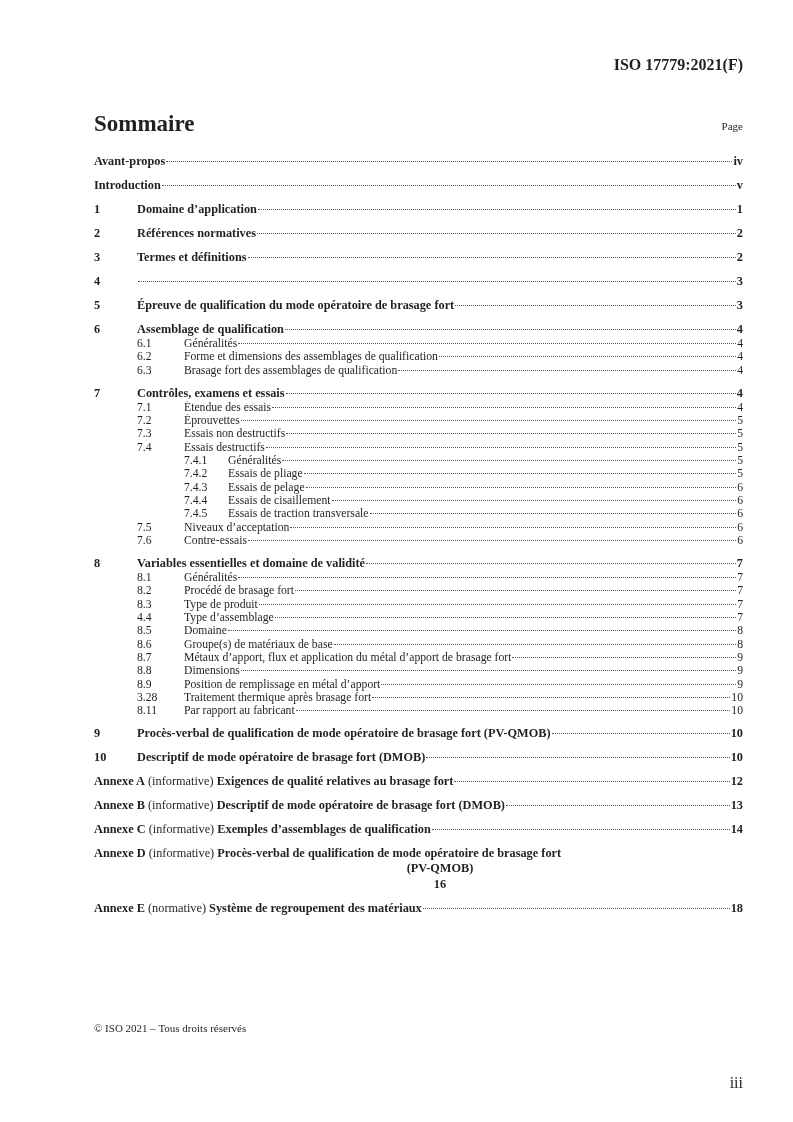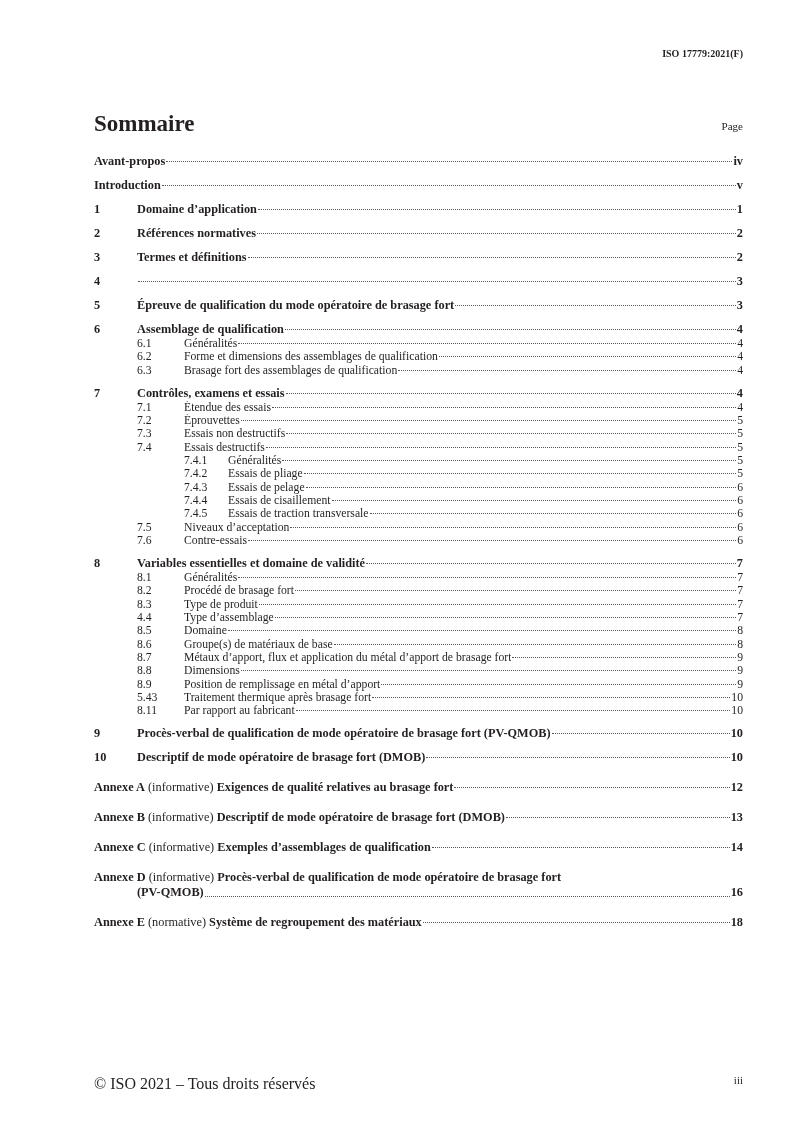"ISO 17779:2021(F)" .doc-id { font-size: 10px -> 16px; top: 48px -> 56px }
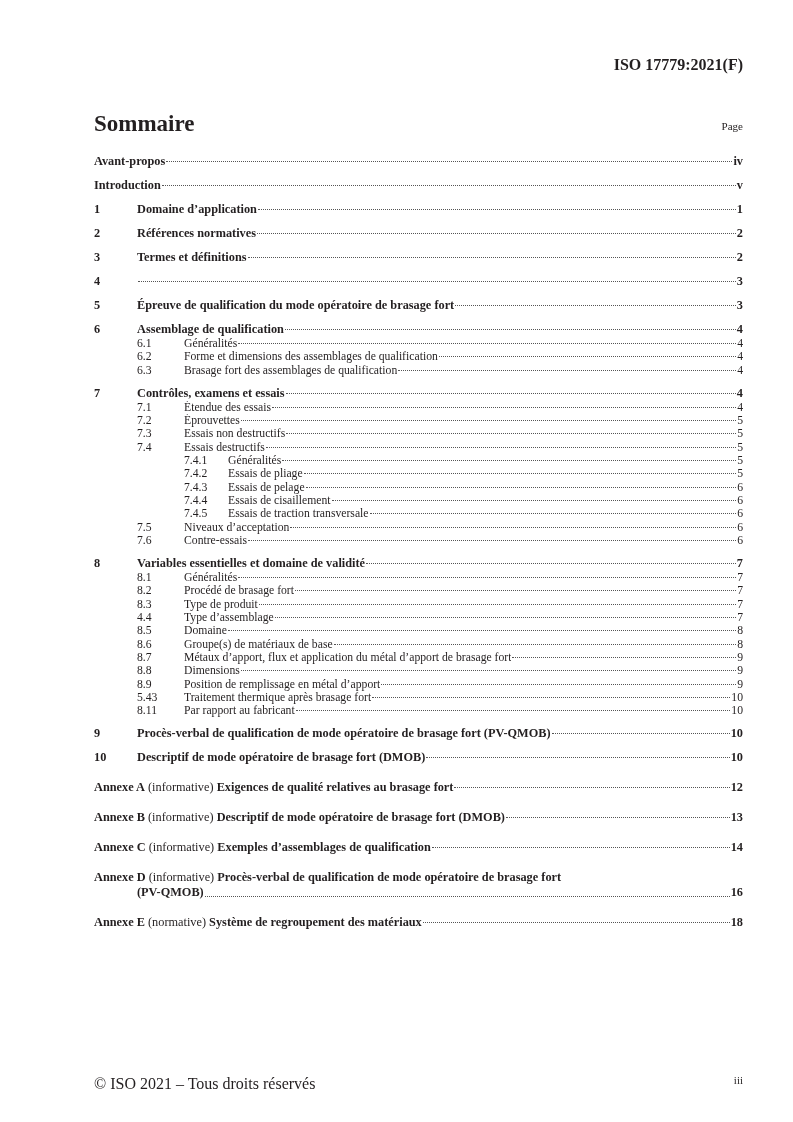"5.43" span.num { text: 5.43 -> 3.28 }
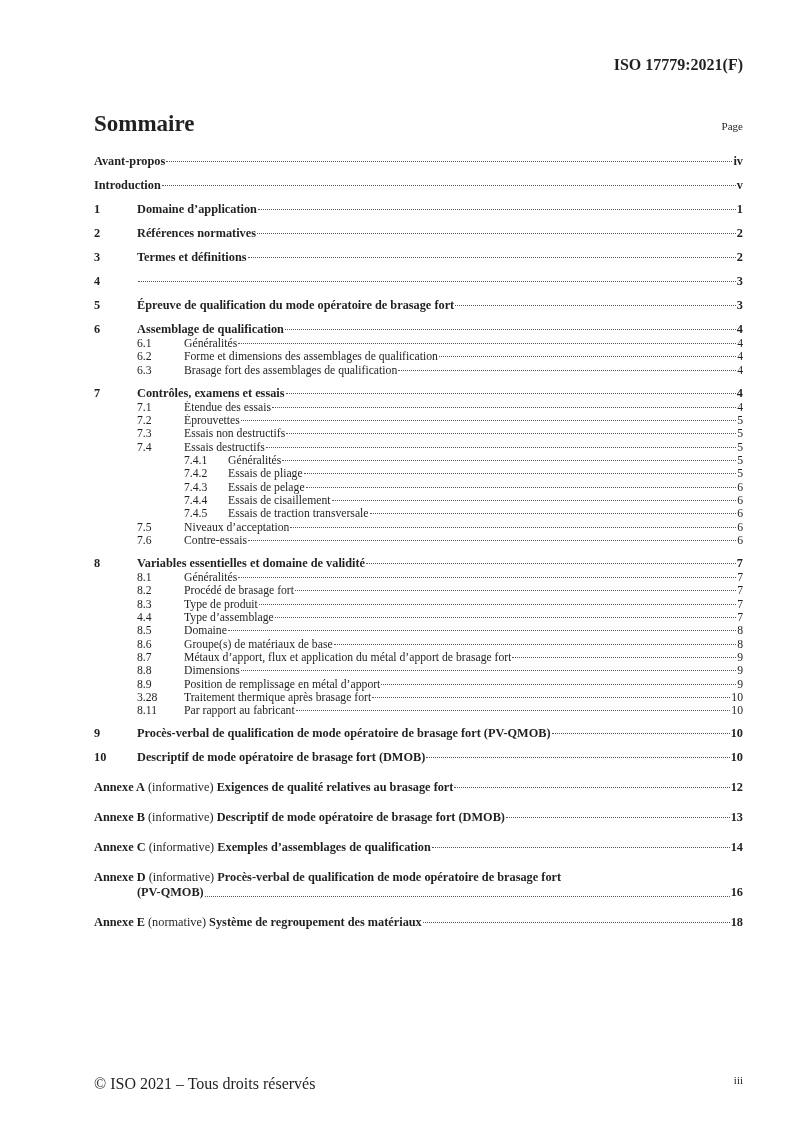"Annexe A" .annex { margin-top: 15px -> 9px }
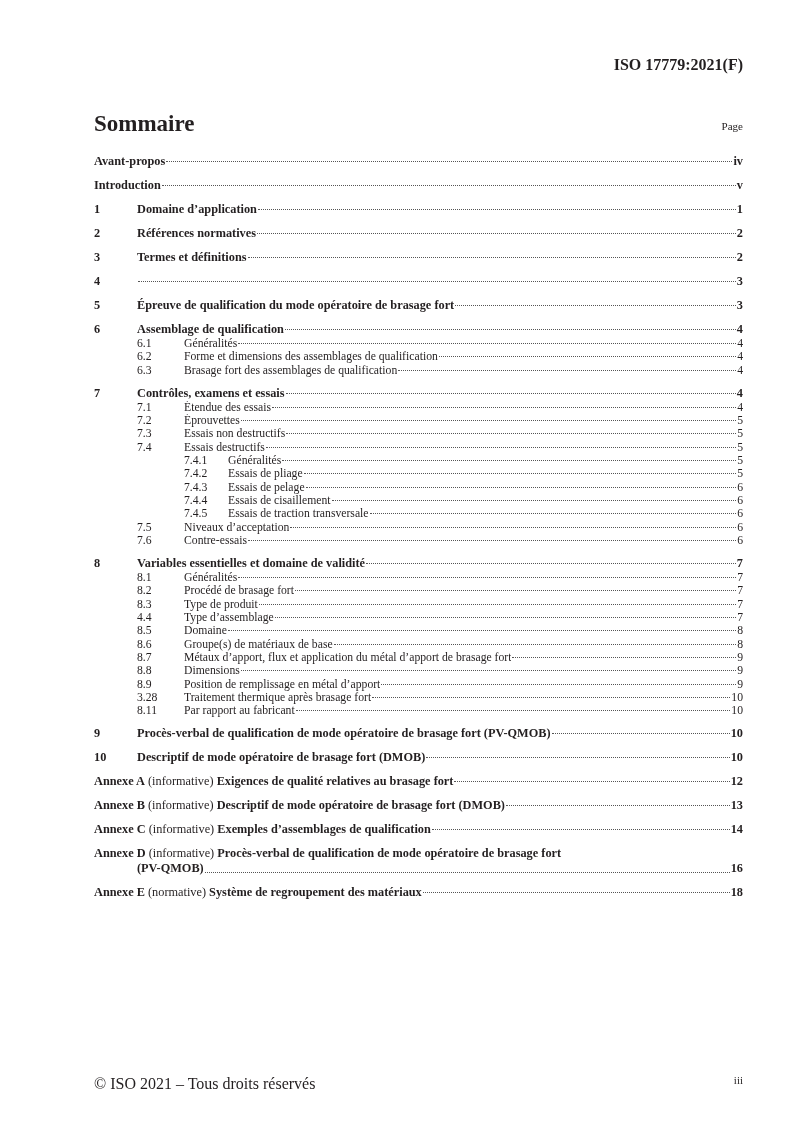"(PV-QMOB)" .annex .wrap { align-items: flex-end -> center; flex-direction: none -> column }
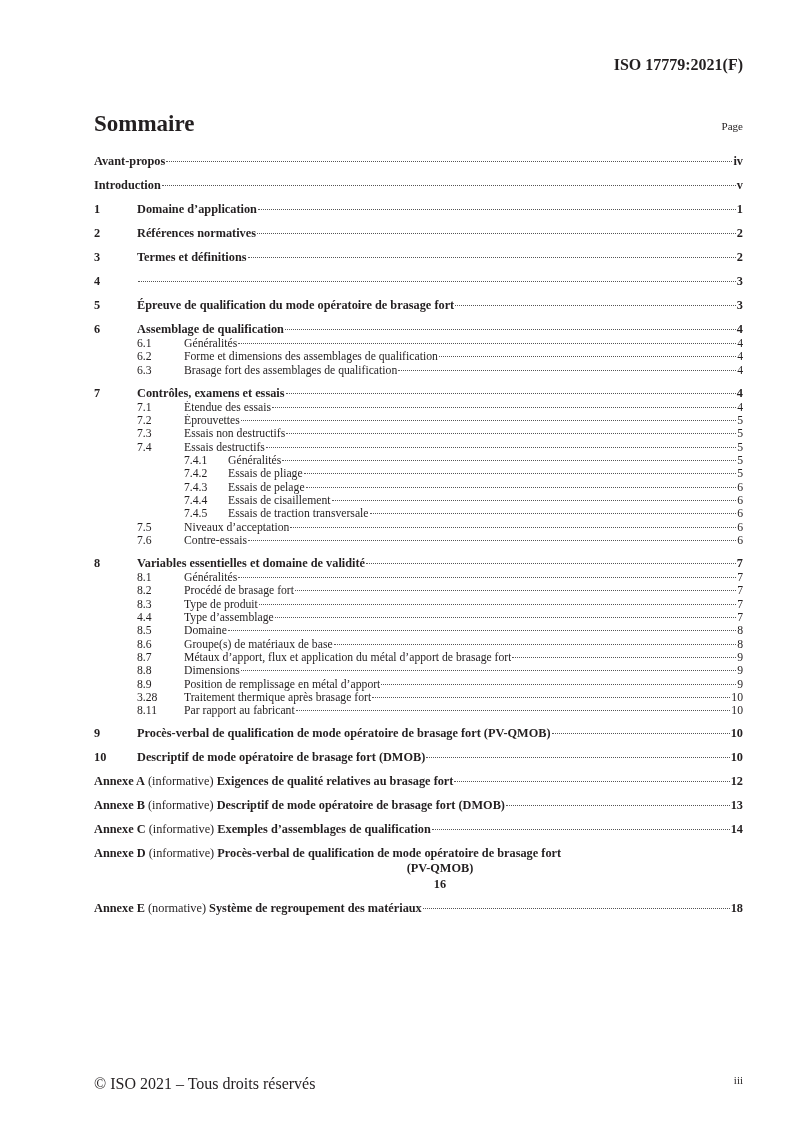"© ISO 2021 – Tous" .footer-left { font-size: 16px -> 11px; top: 1075px -> 1022px }
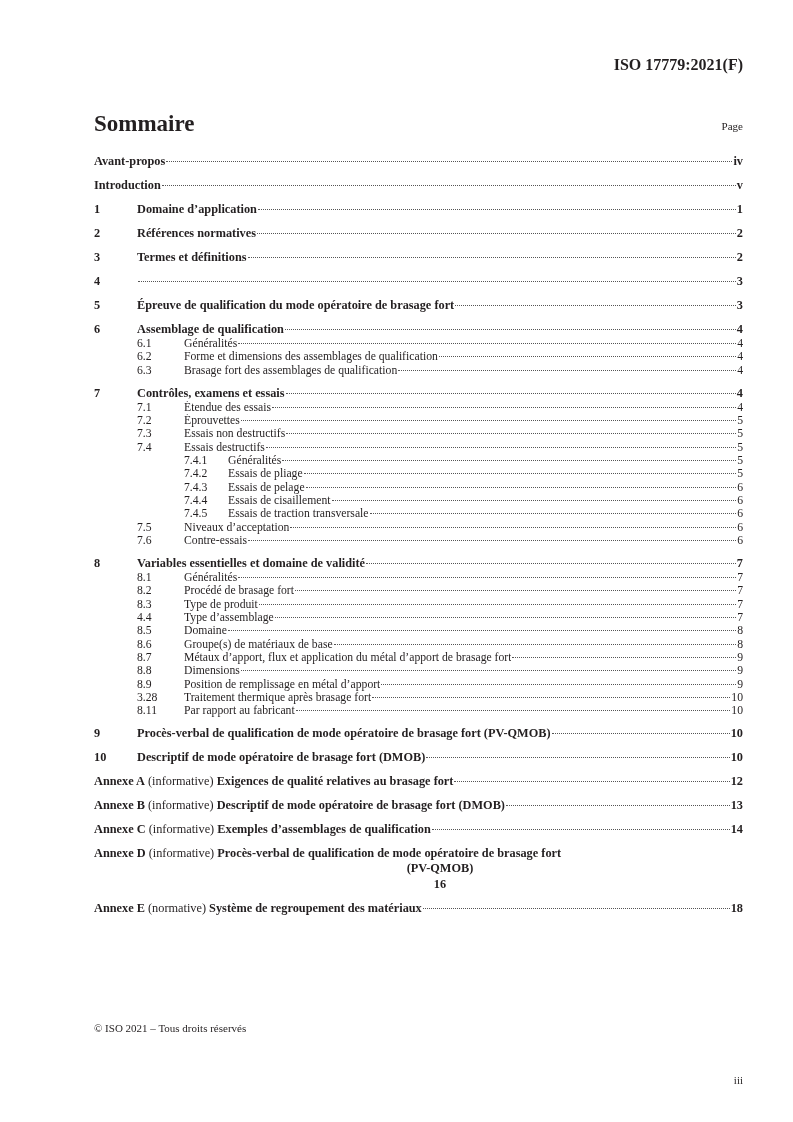"iii" .footer-right { font-size: 11px -> 16px }
